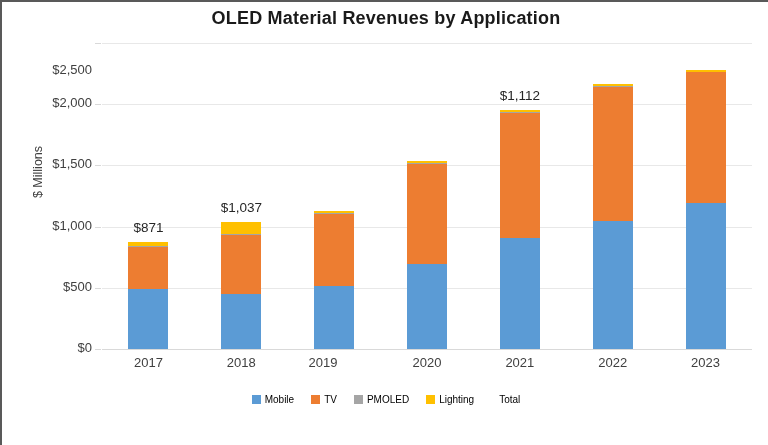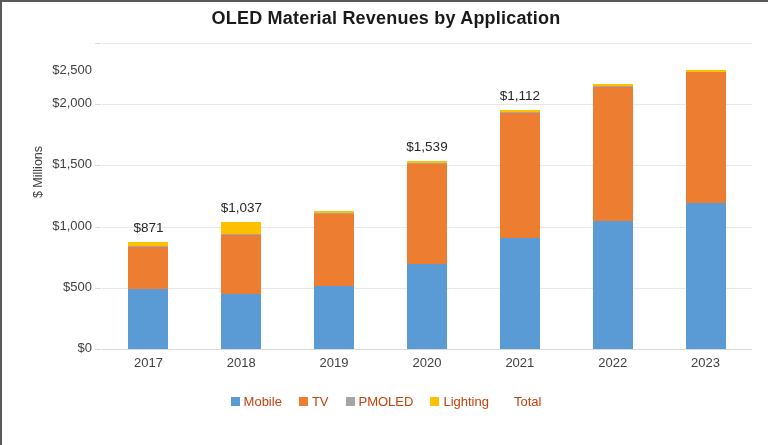"$1,539" div.bar-total-label { html: <div>$1,539</div> -> none }
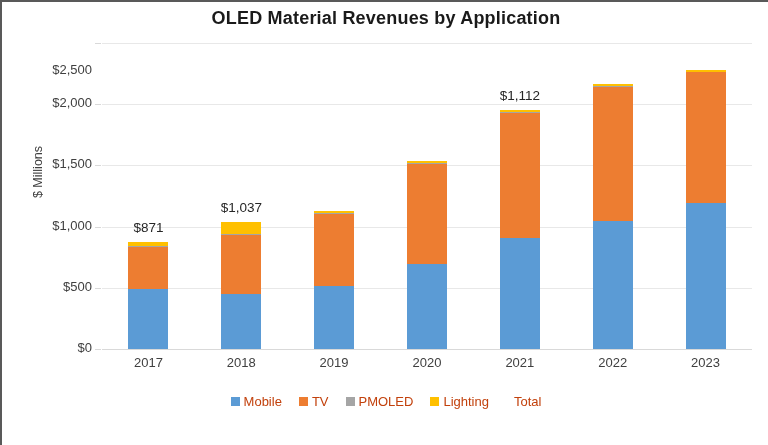"2019" div.xtick { left: 277px -> 266px }
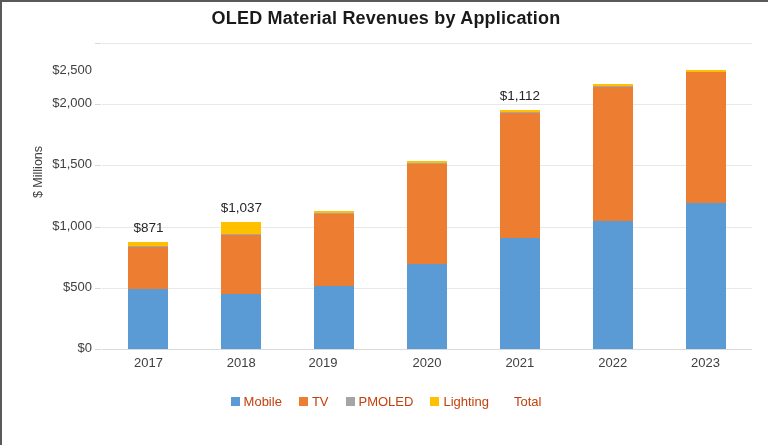"Mobile" .legend-item { color: #c2410c -> #000000; font-size: 13px -> 10px }
